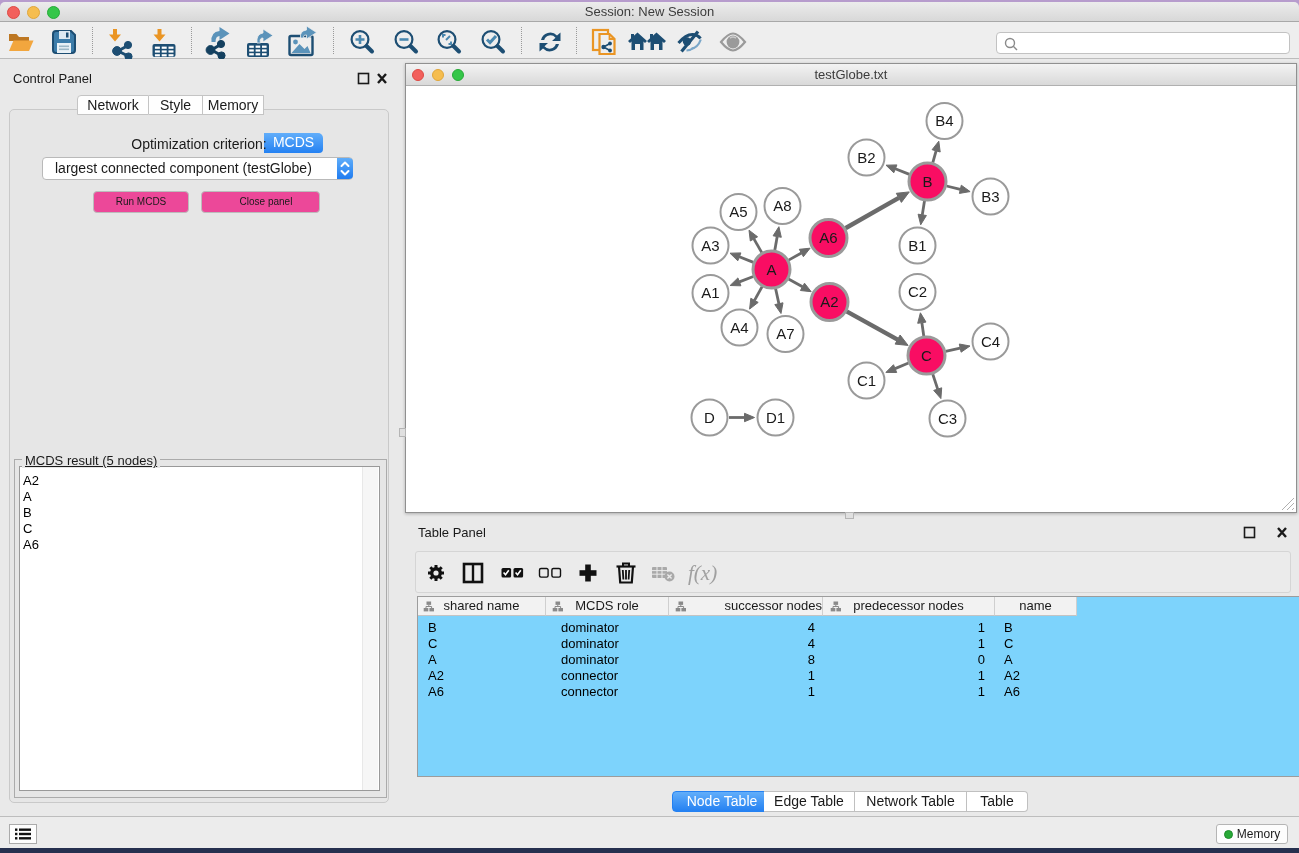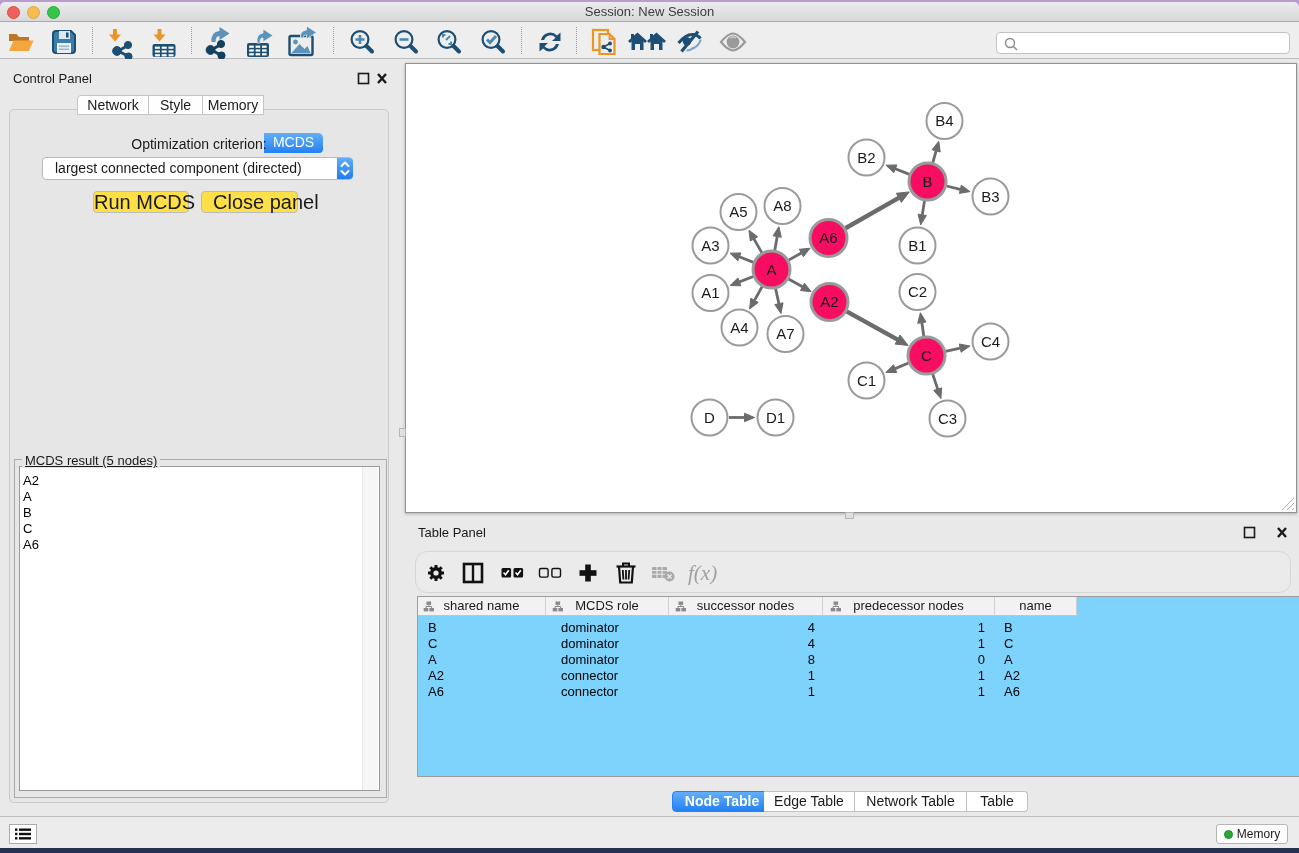"testGlobe.txt" div.abs { html: none -> <div>testGlobe.txt <div></div> <div></div> <div></div> </div> }
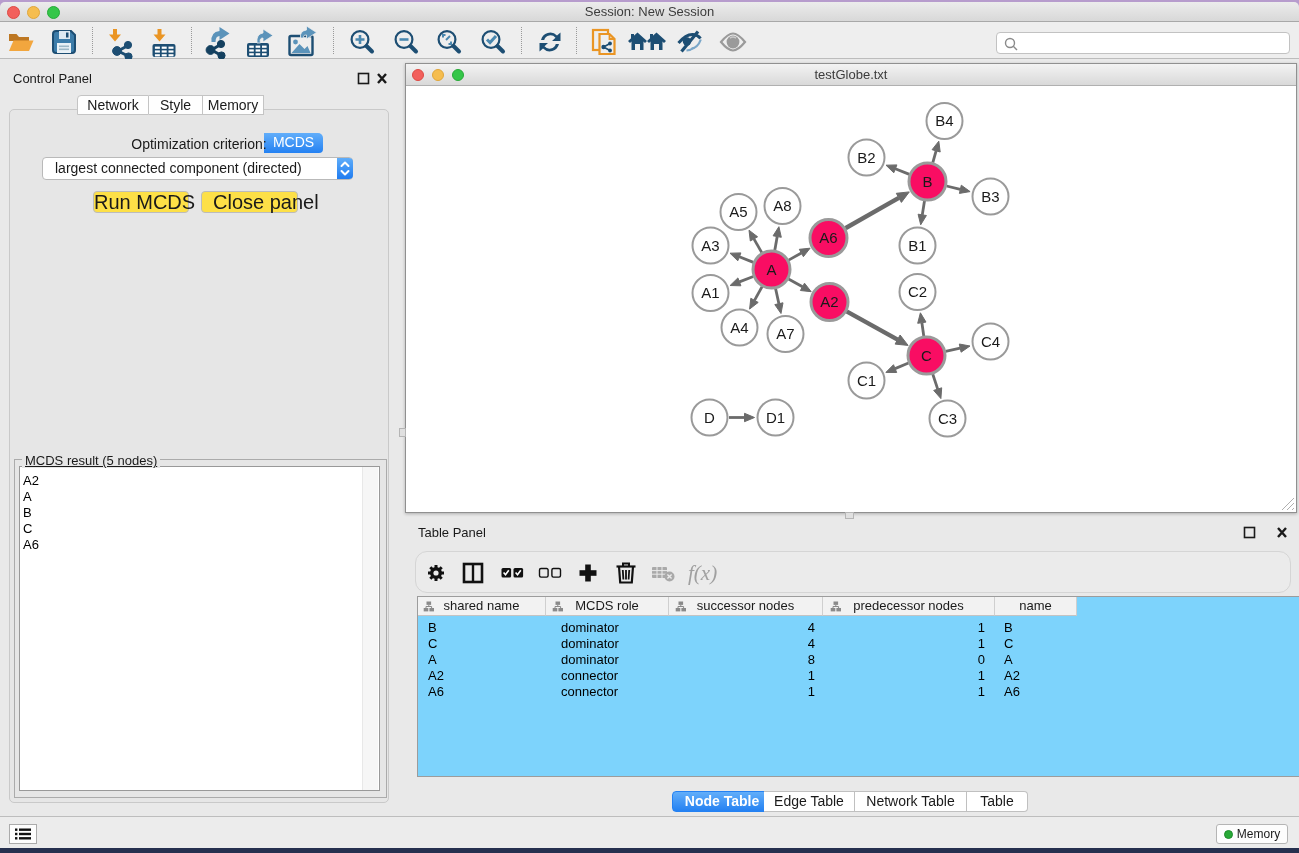"largest connected component (directed)" div.abs { text: directed -> testGlobe }
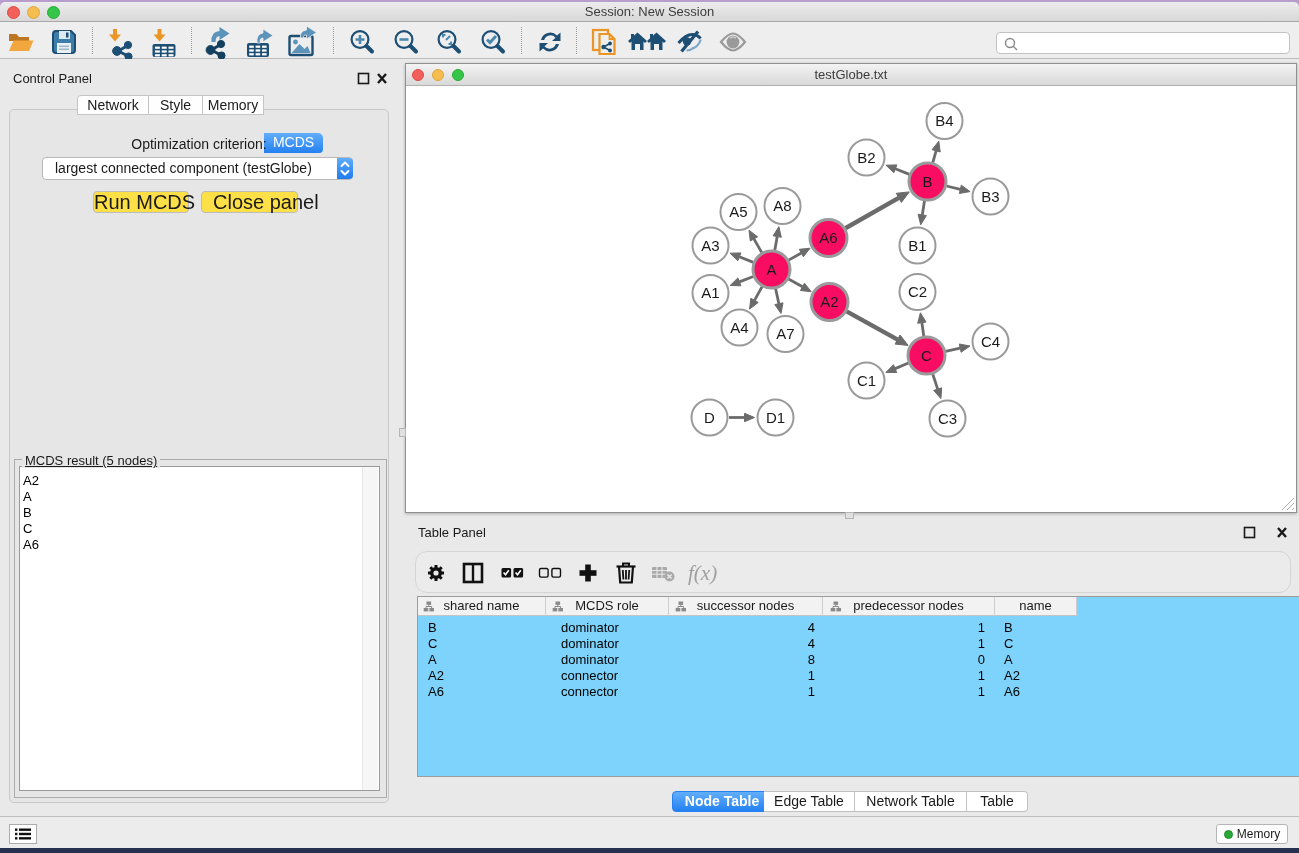"Run MCDS" .btn { background: #fde047 -> #ec4899; font-size: 20px -> 10px }
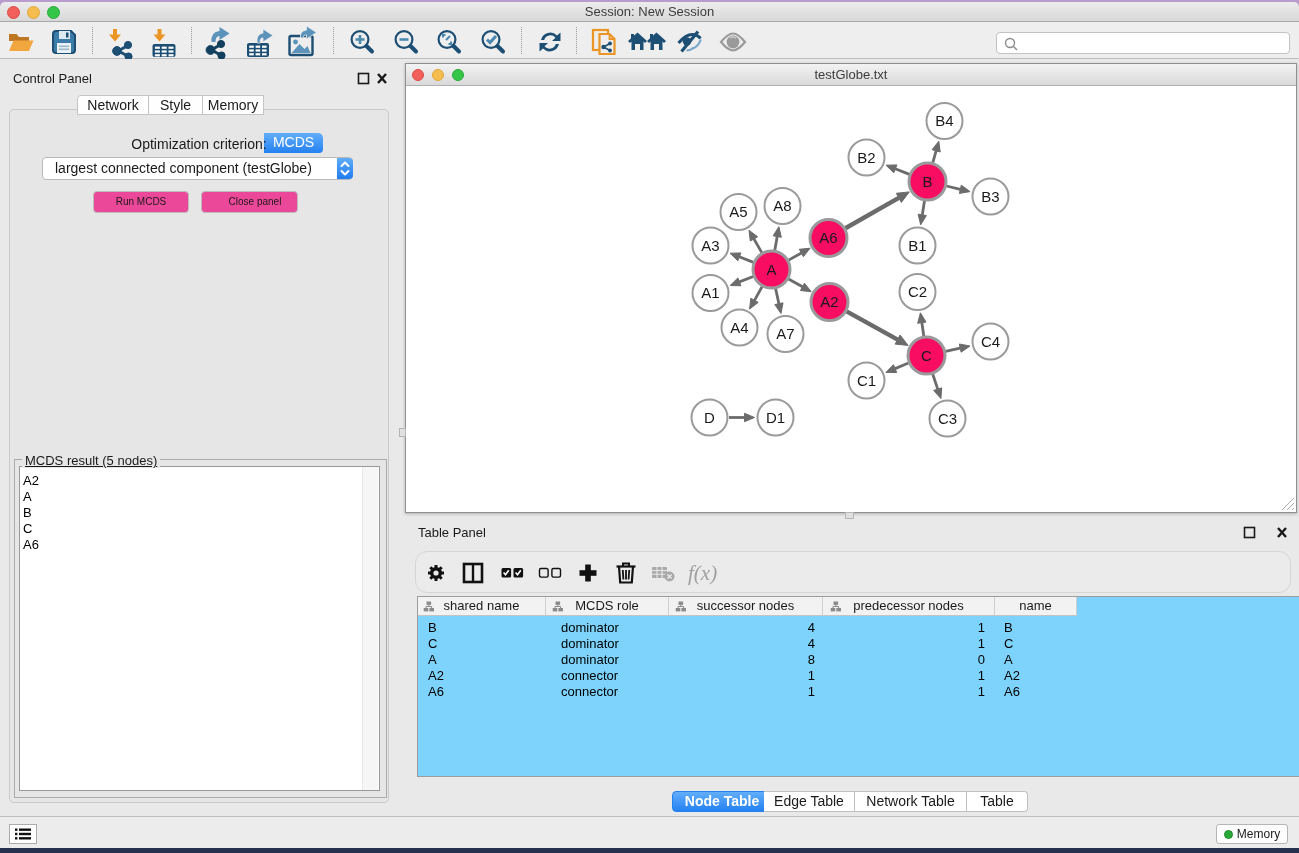"Close panel" #btn-close { width: 97px -> 119px }
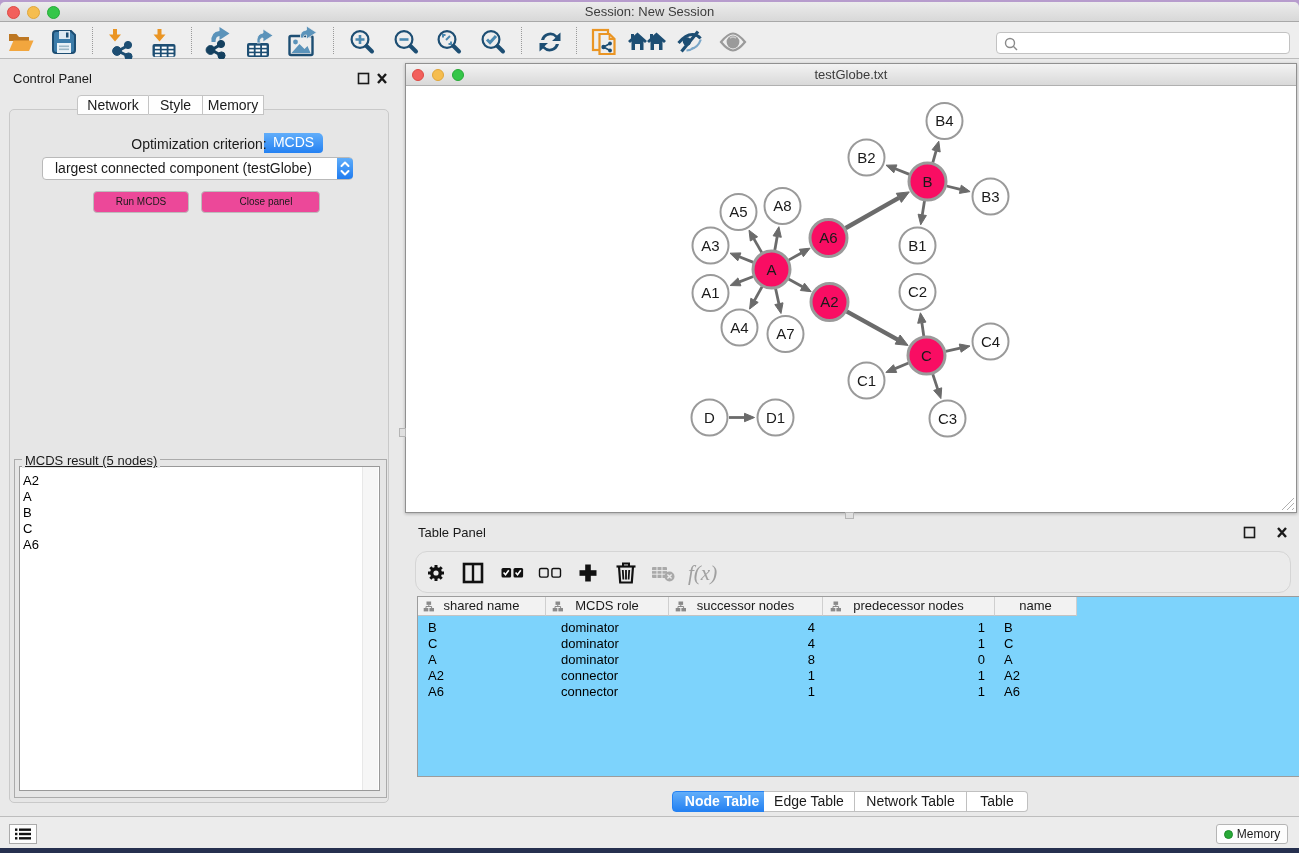"f(x)" #tp-toolbar { border-radius: 12px -> 3px }
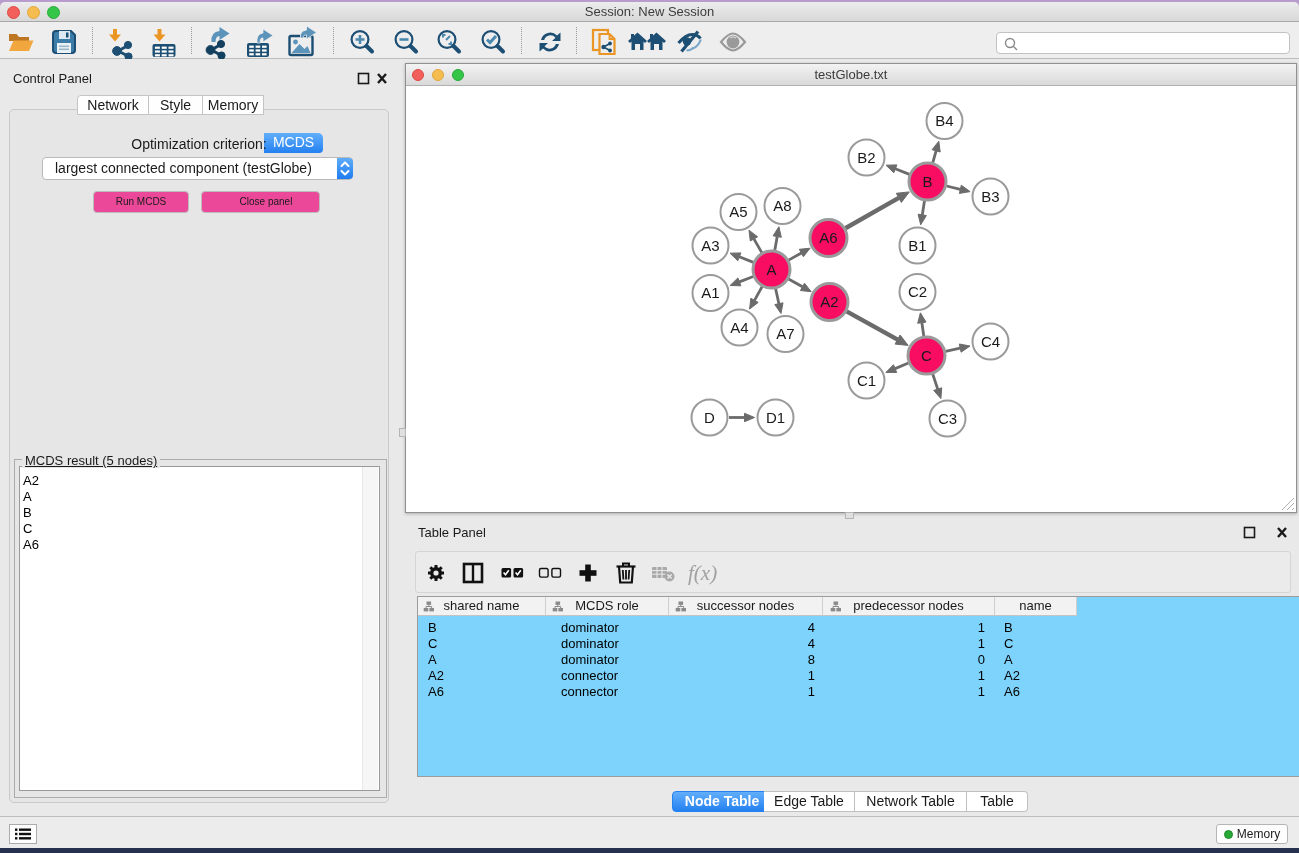"successor nodes" div.th { text-align: none -> right }
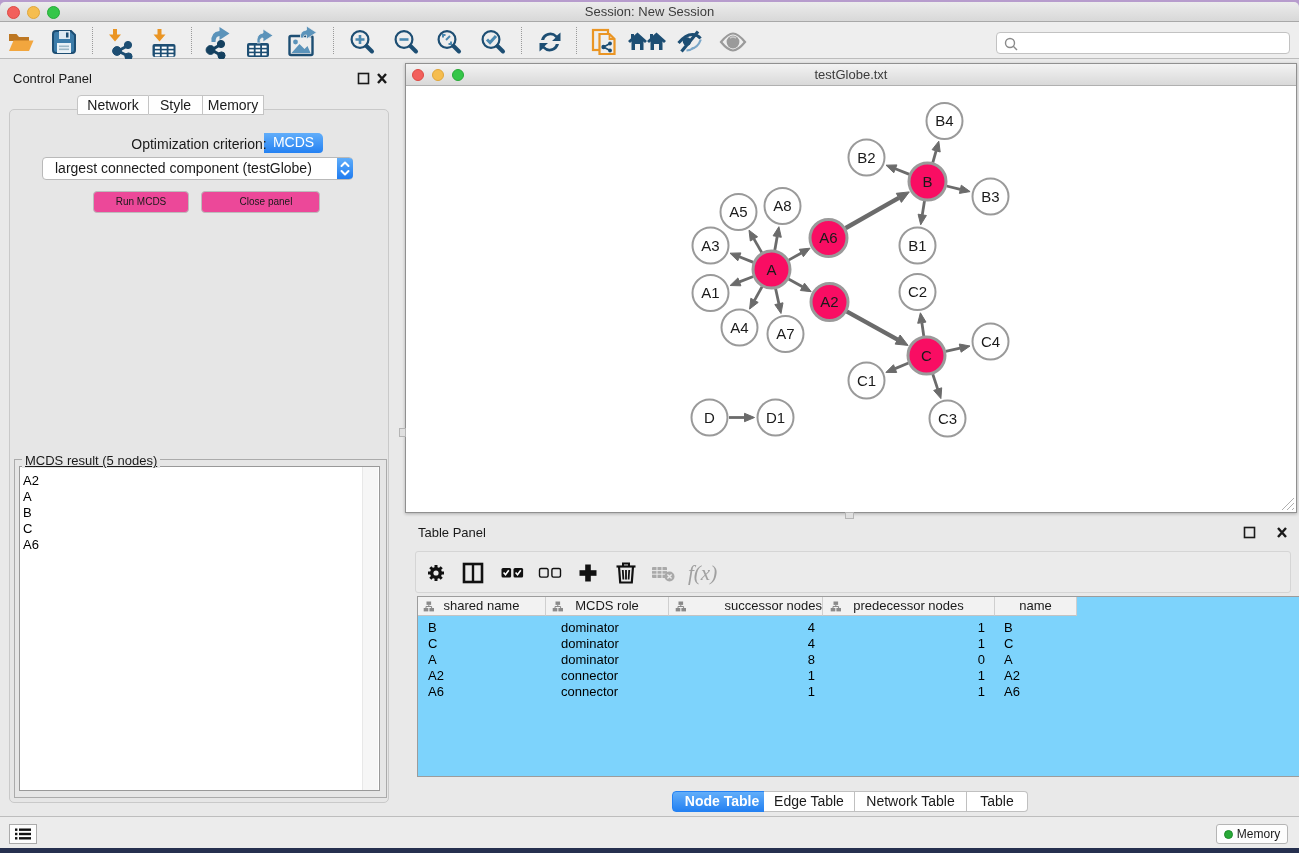"Node Table" #bt1 { font-weight: bold -> none }
